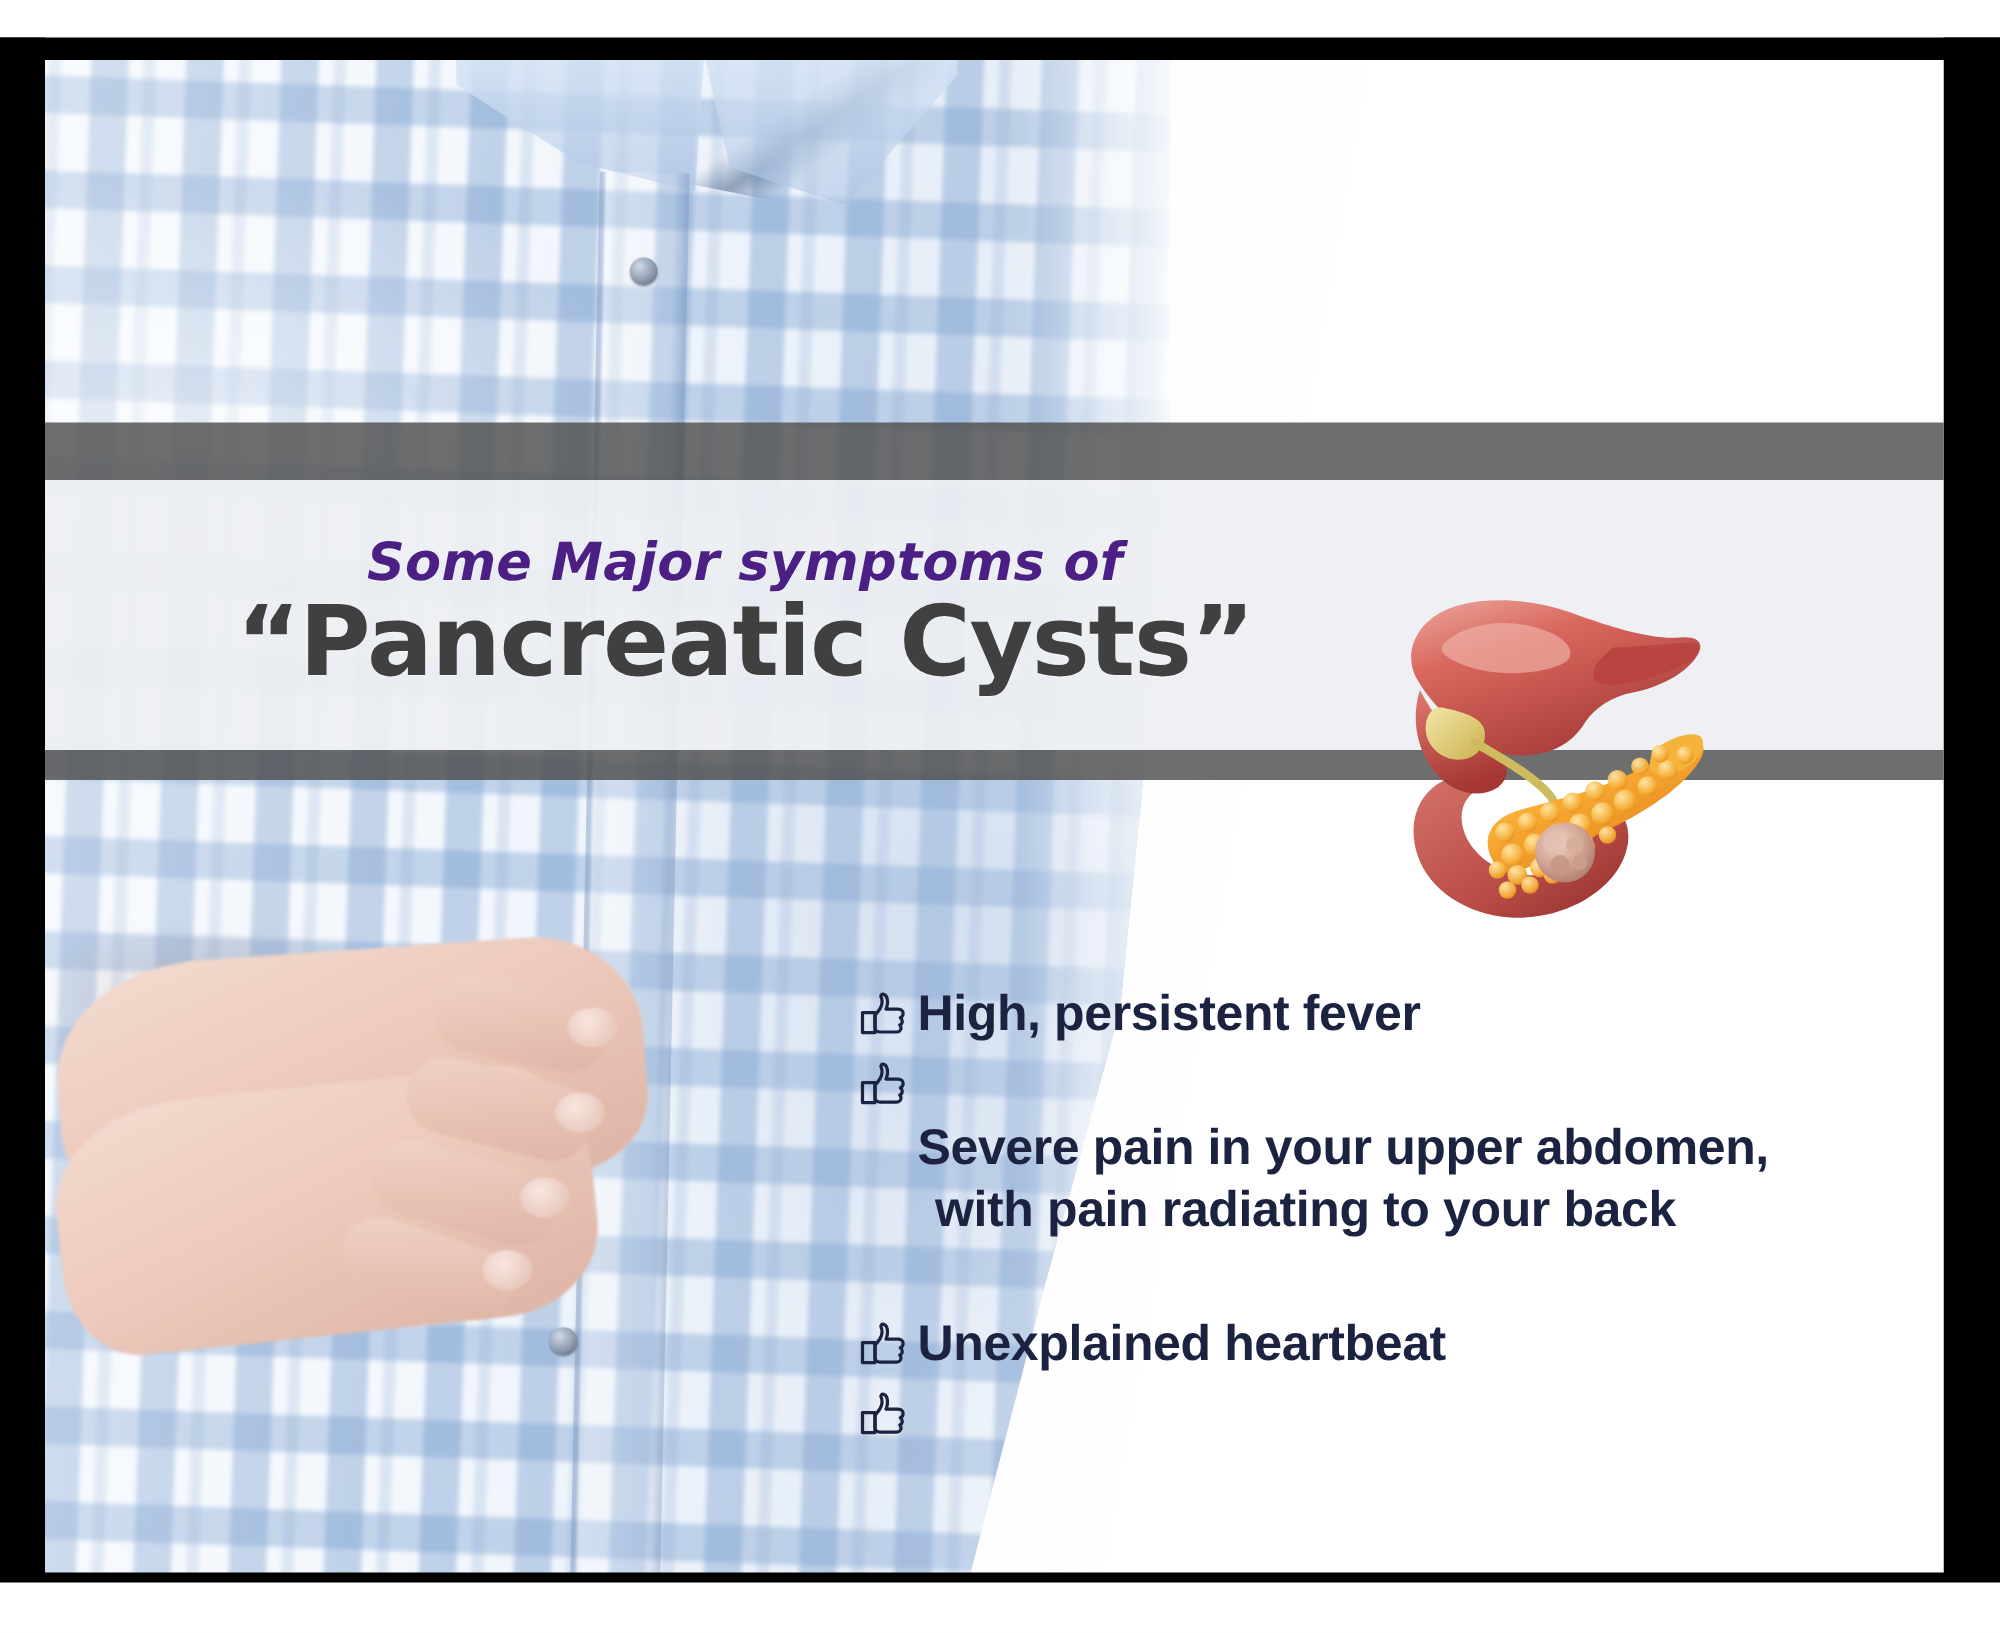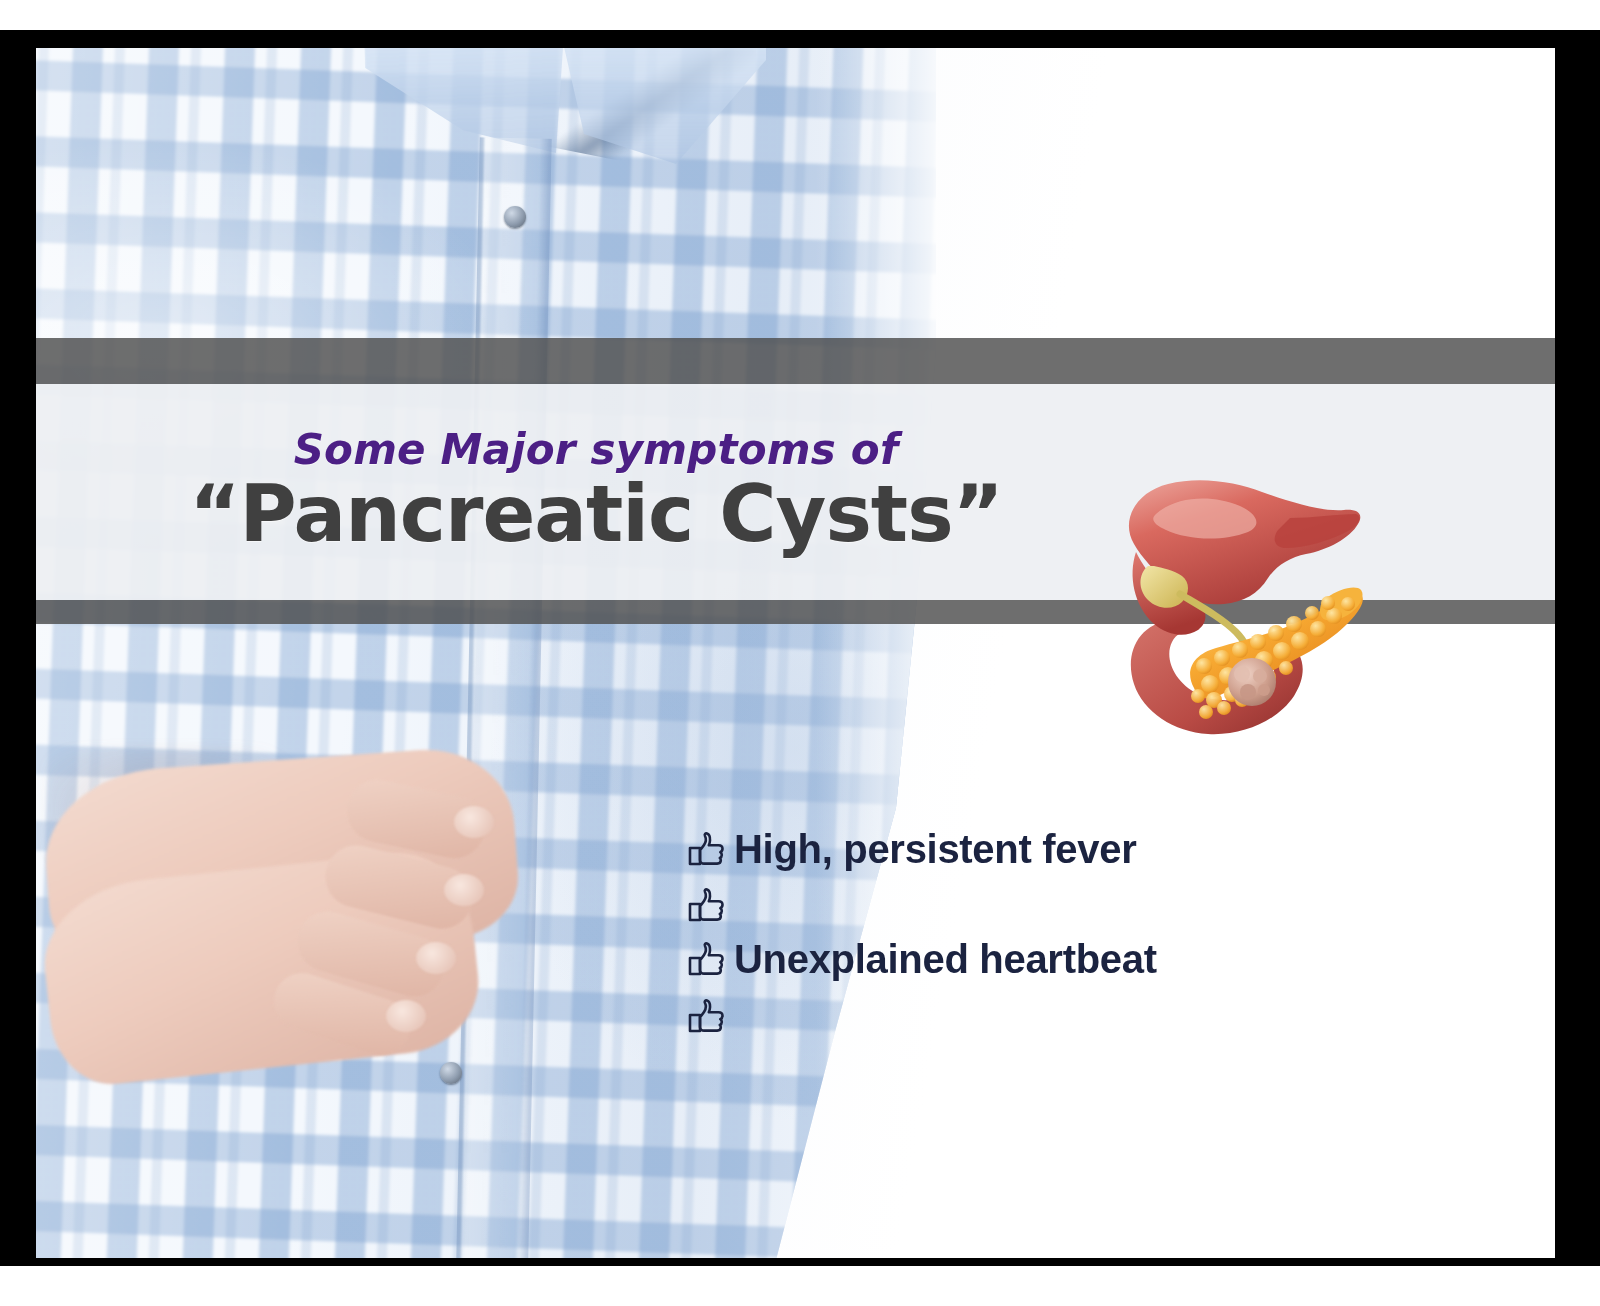"High, persistent fever" #symptoms { top: 776px -> 738px }
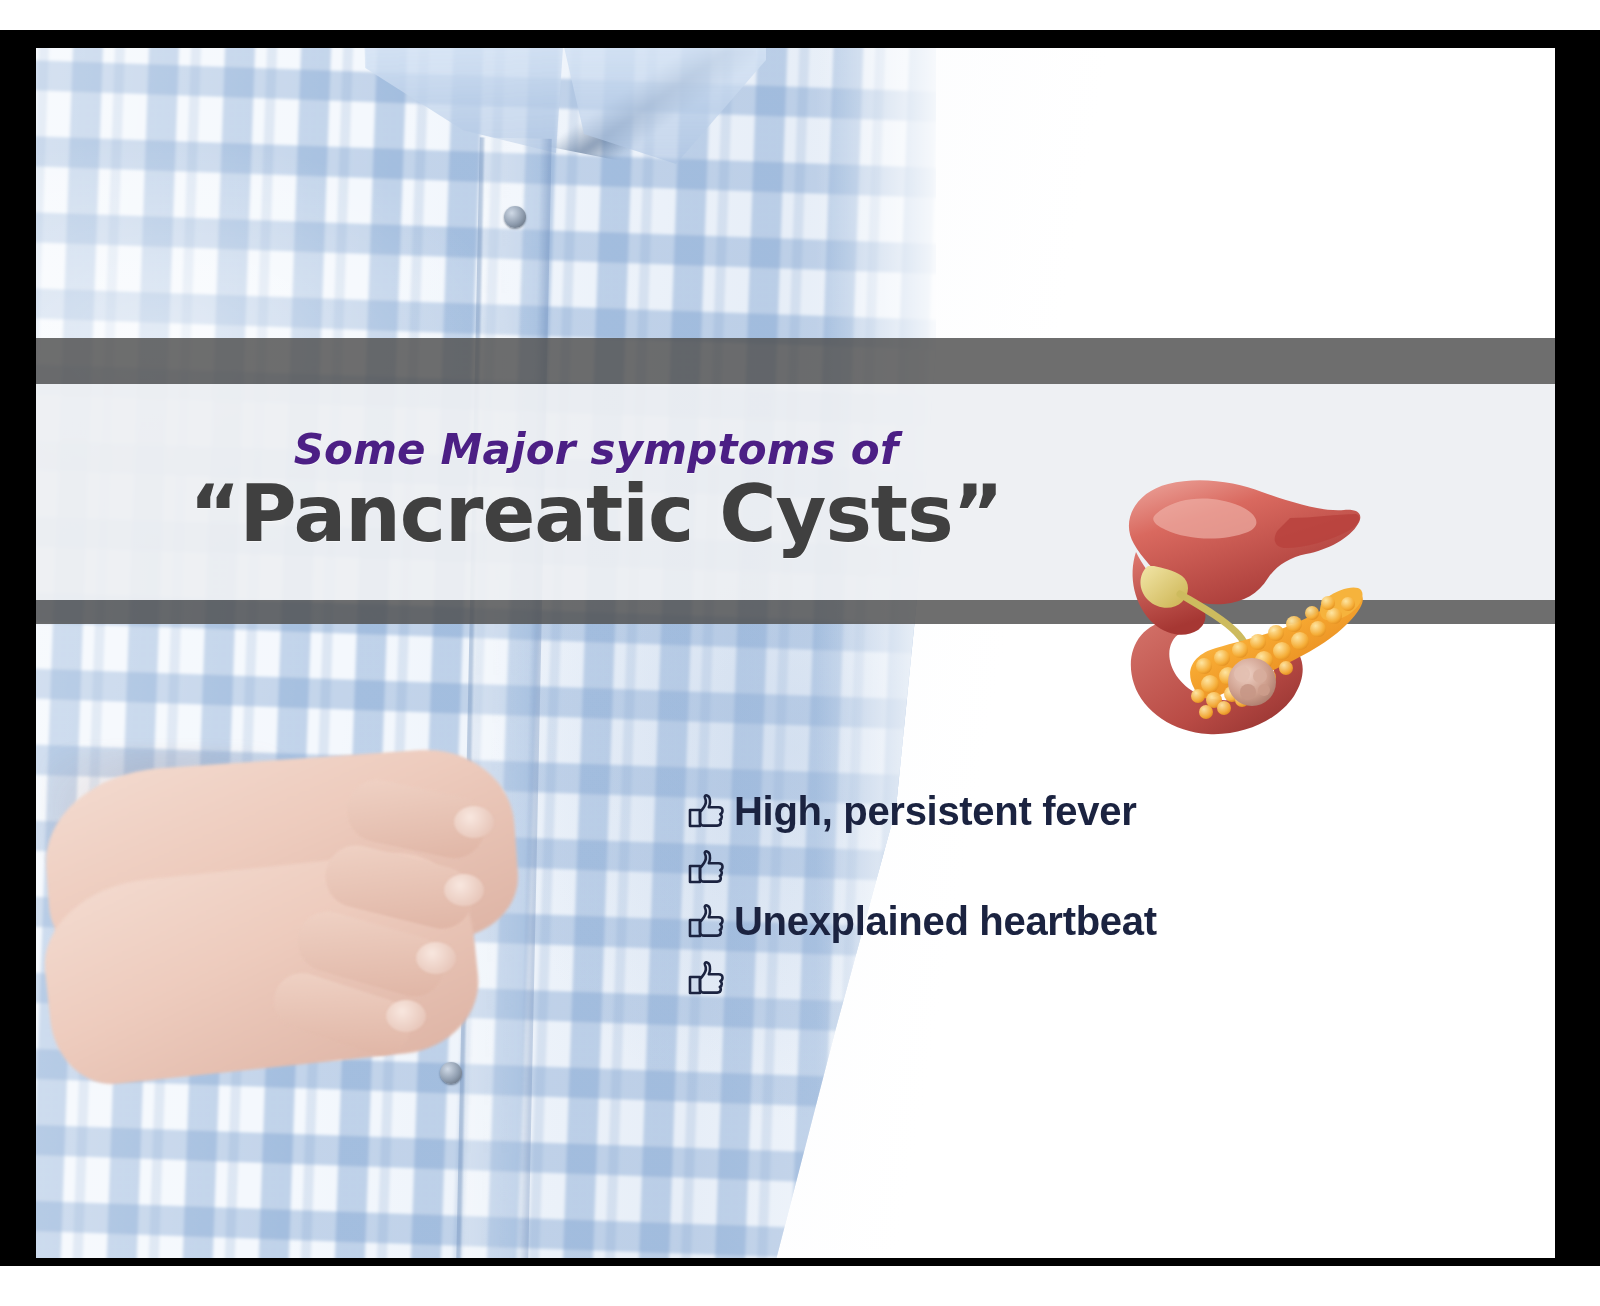"Severe pain in your upper" span.sym-text { html: none -> <span> <span>Severe pain in your upper abdomen,</span> <span>with pain radiating to your back</span> </span> }
